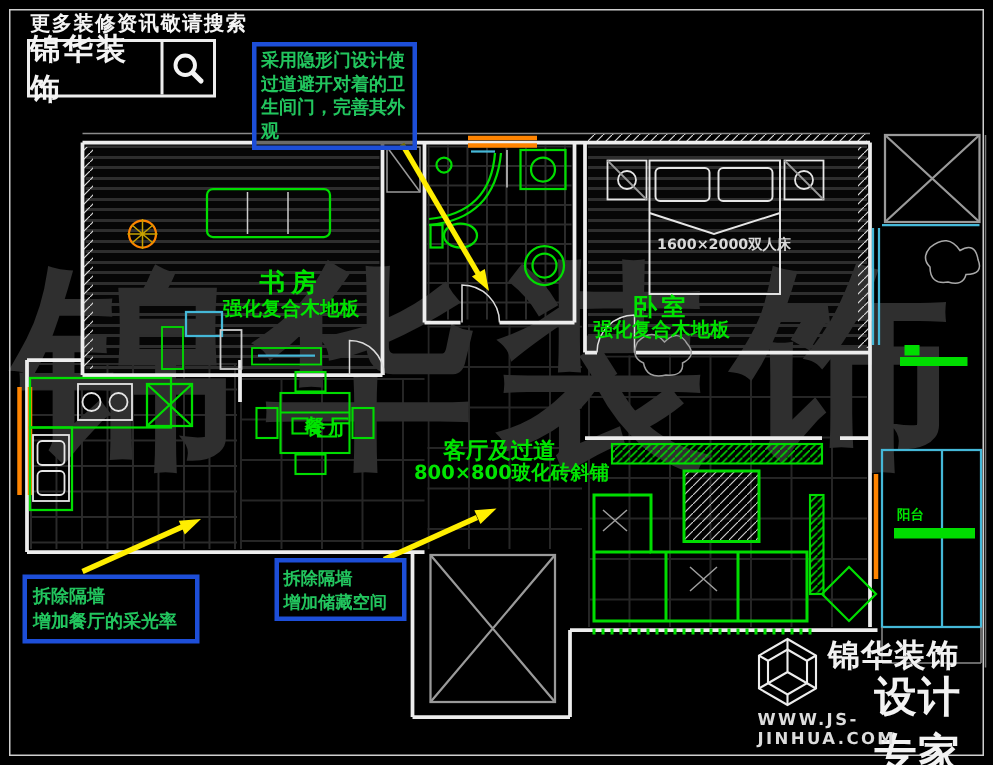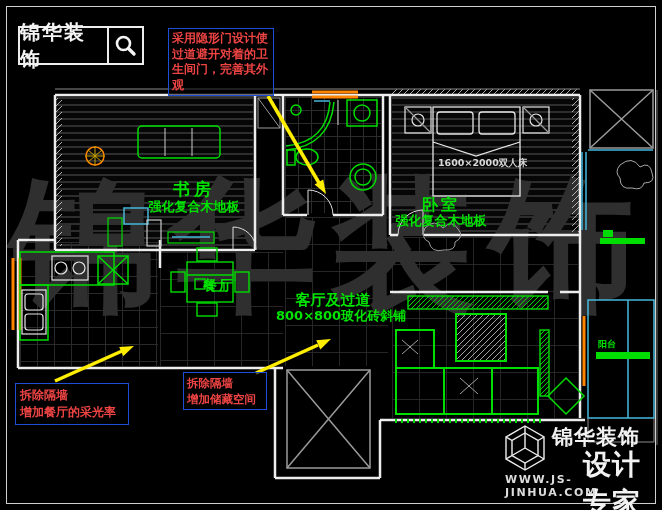"更多装修资讯敬请搜索" div.search-hint { html: none -> <div>更多装修资讯敬请搜索</div> }
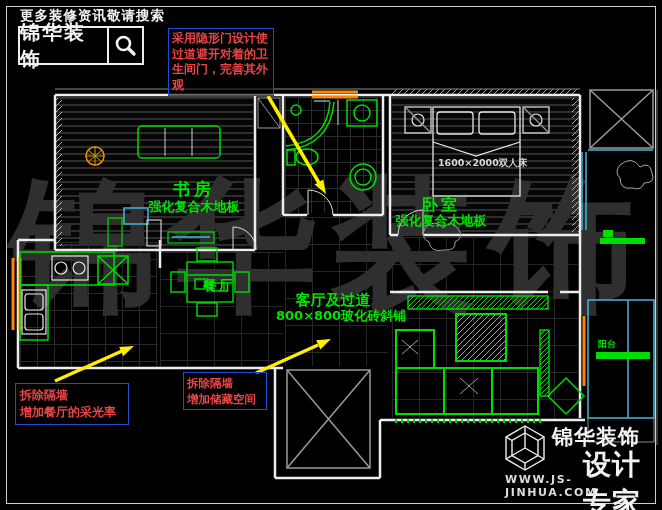"采用隐形门设计使过道避开对着的卫生间门，完善其外观" .callout { border: 1px solid #1d4ed8 -> 3px solid #1d4ed8; color: #ef4444 -> #22c55e }
